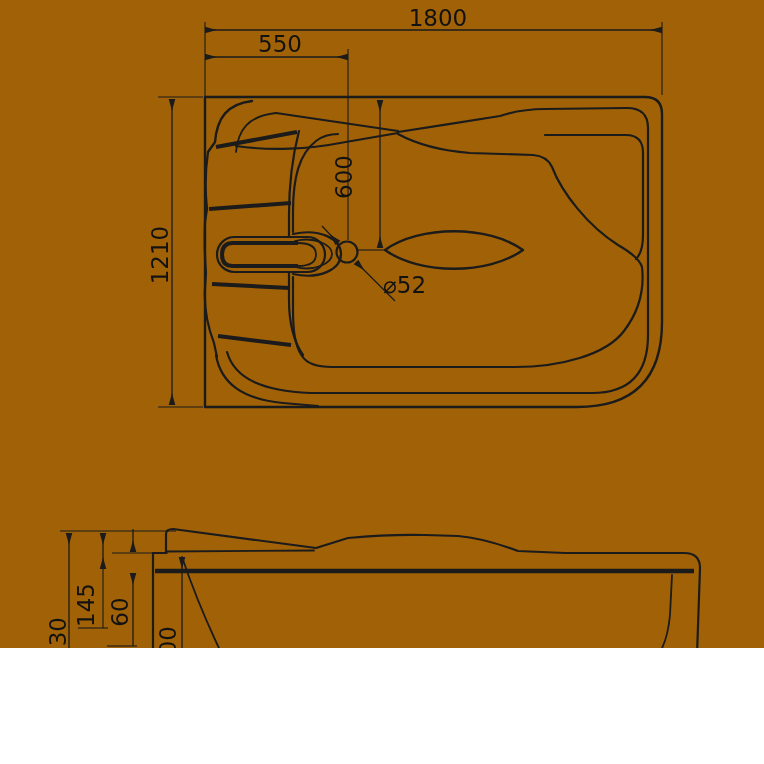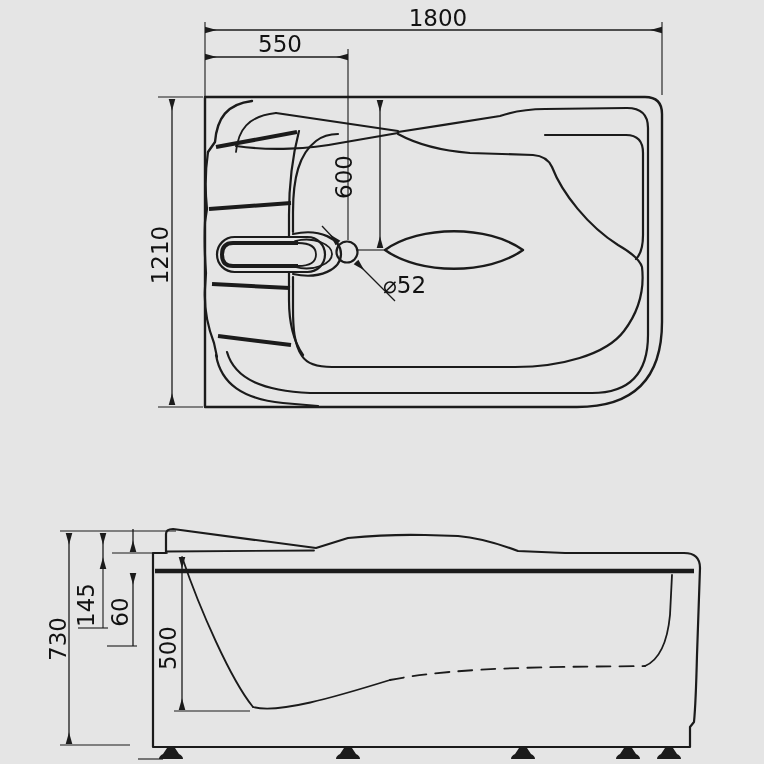"1800" .page { background: #e5e5e5 -> #a16207; height: 764px -> 648px }
